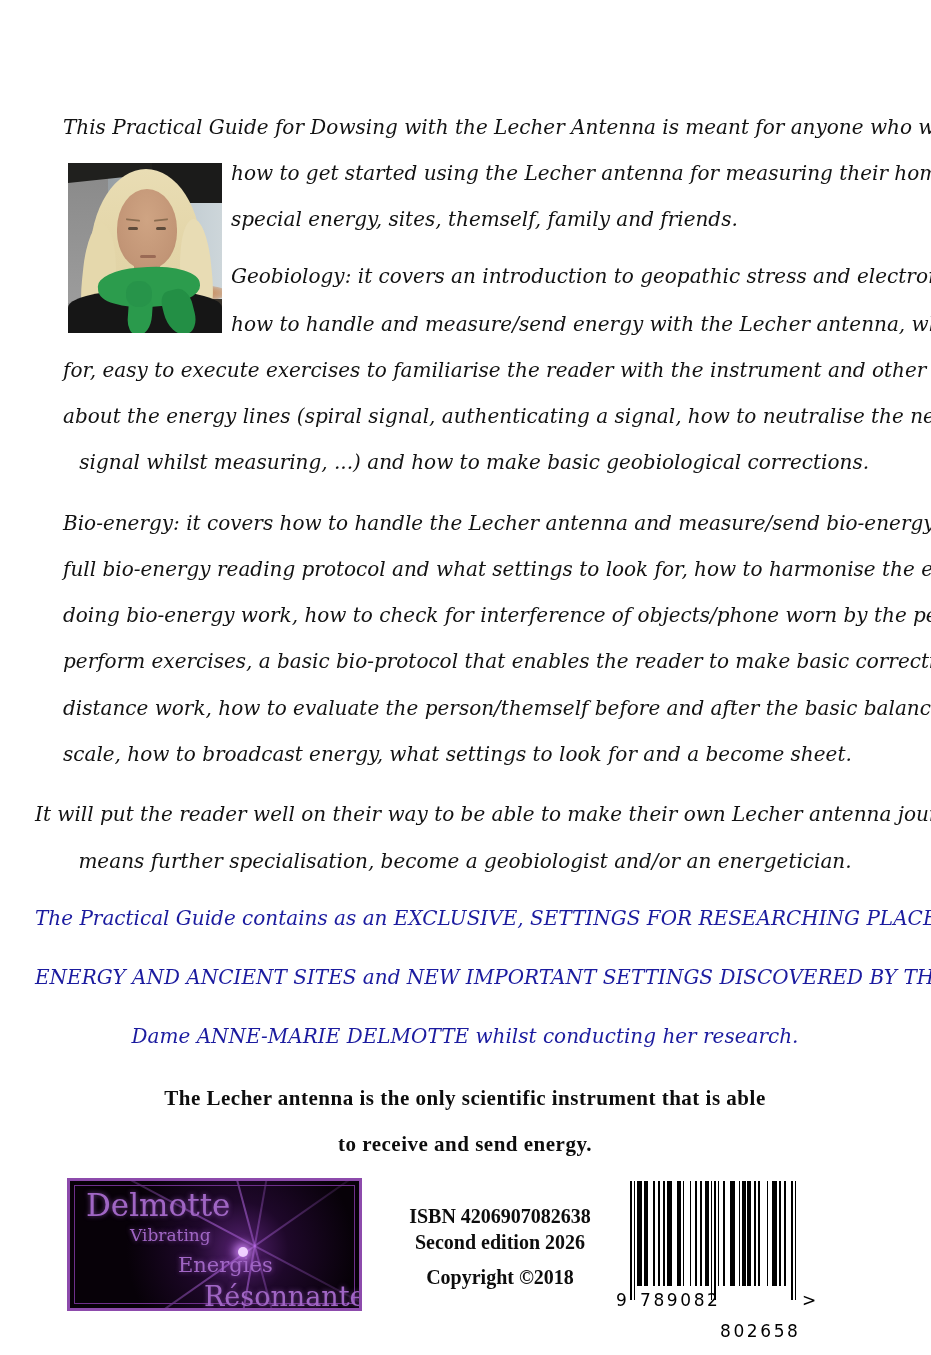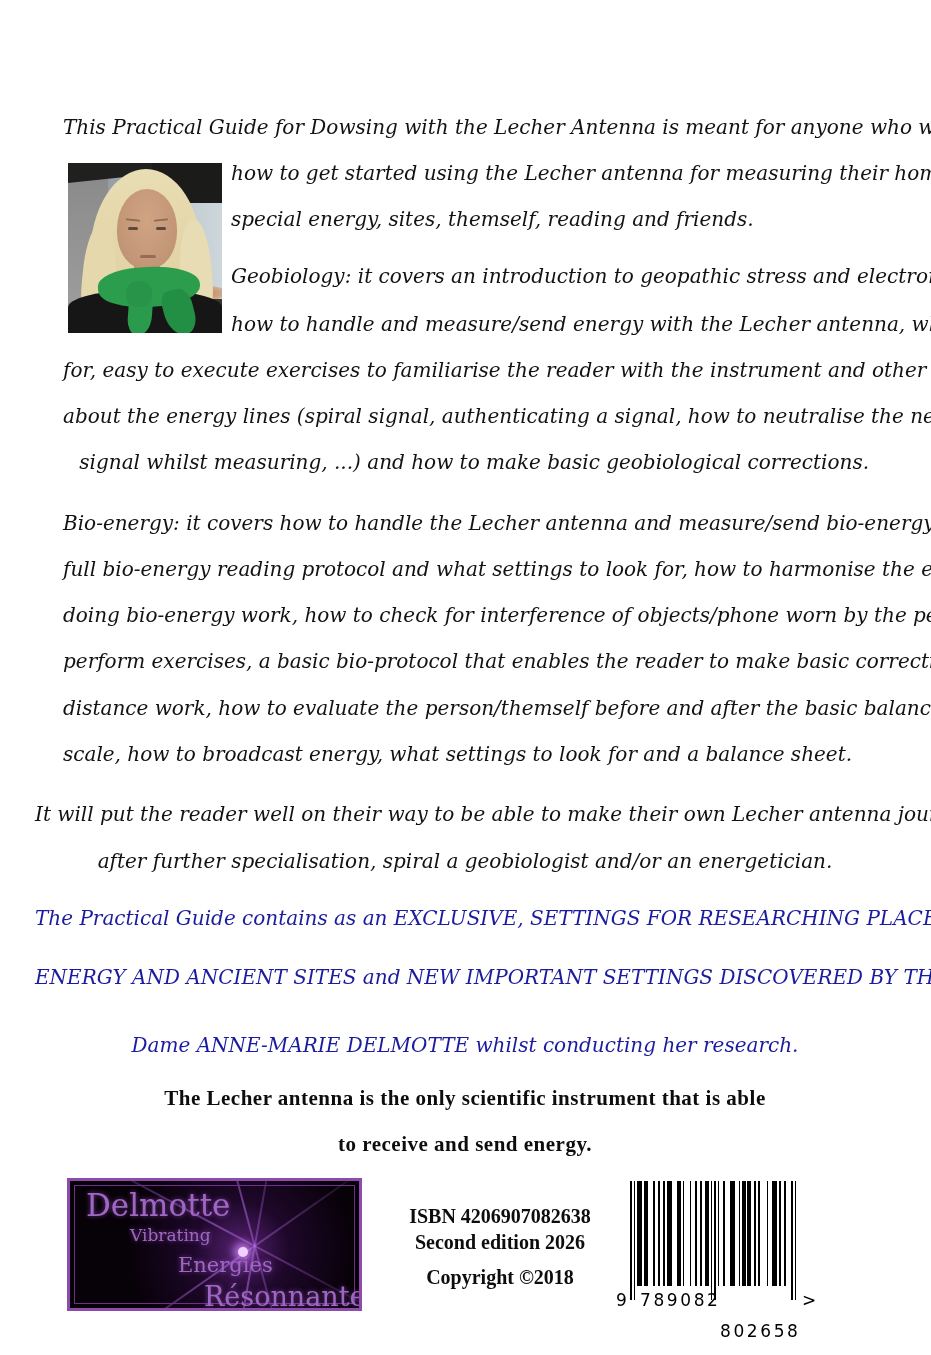"special energy, sites, themself, reading" div.line { text: reading -> family }
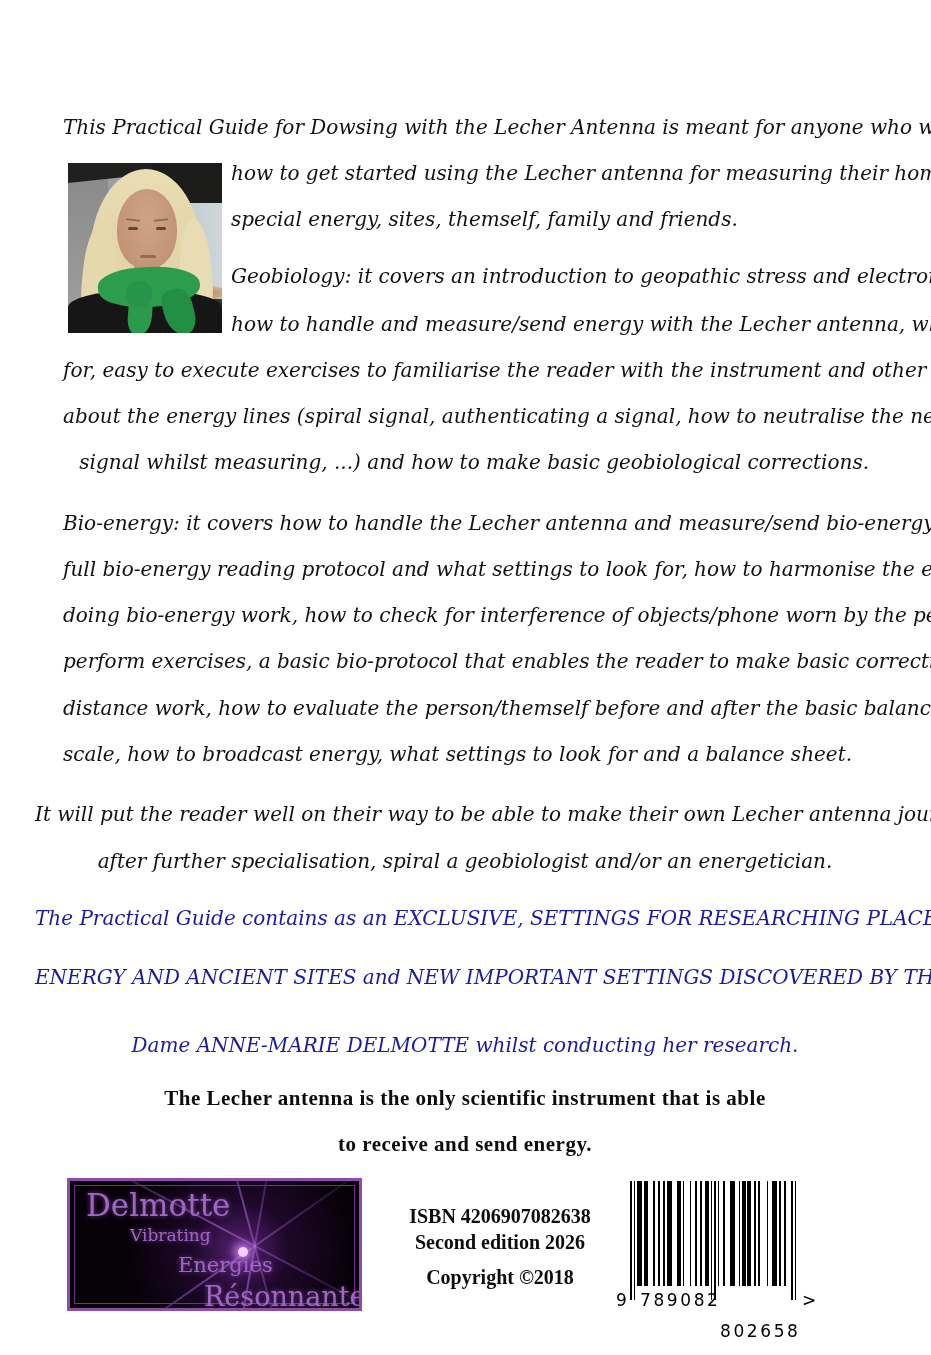"scale, how to broadcast energy," div.line { text: balance -> become }
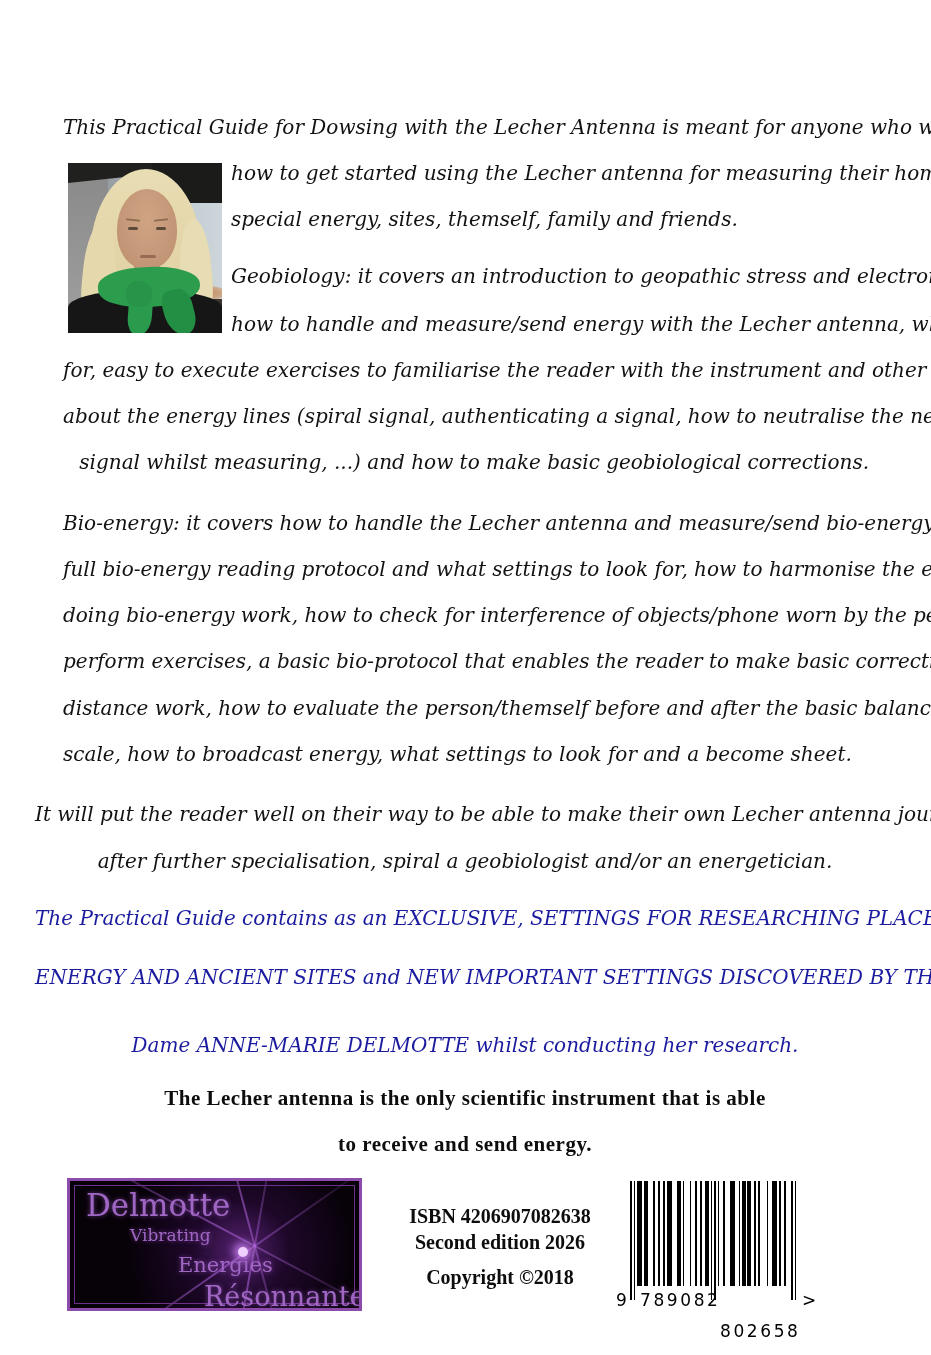"after further specialisation, spiral a" div.line { text: after further specialisation, spiral -> means further specialisation, become }
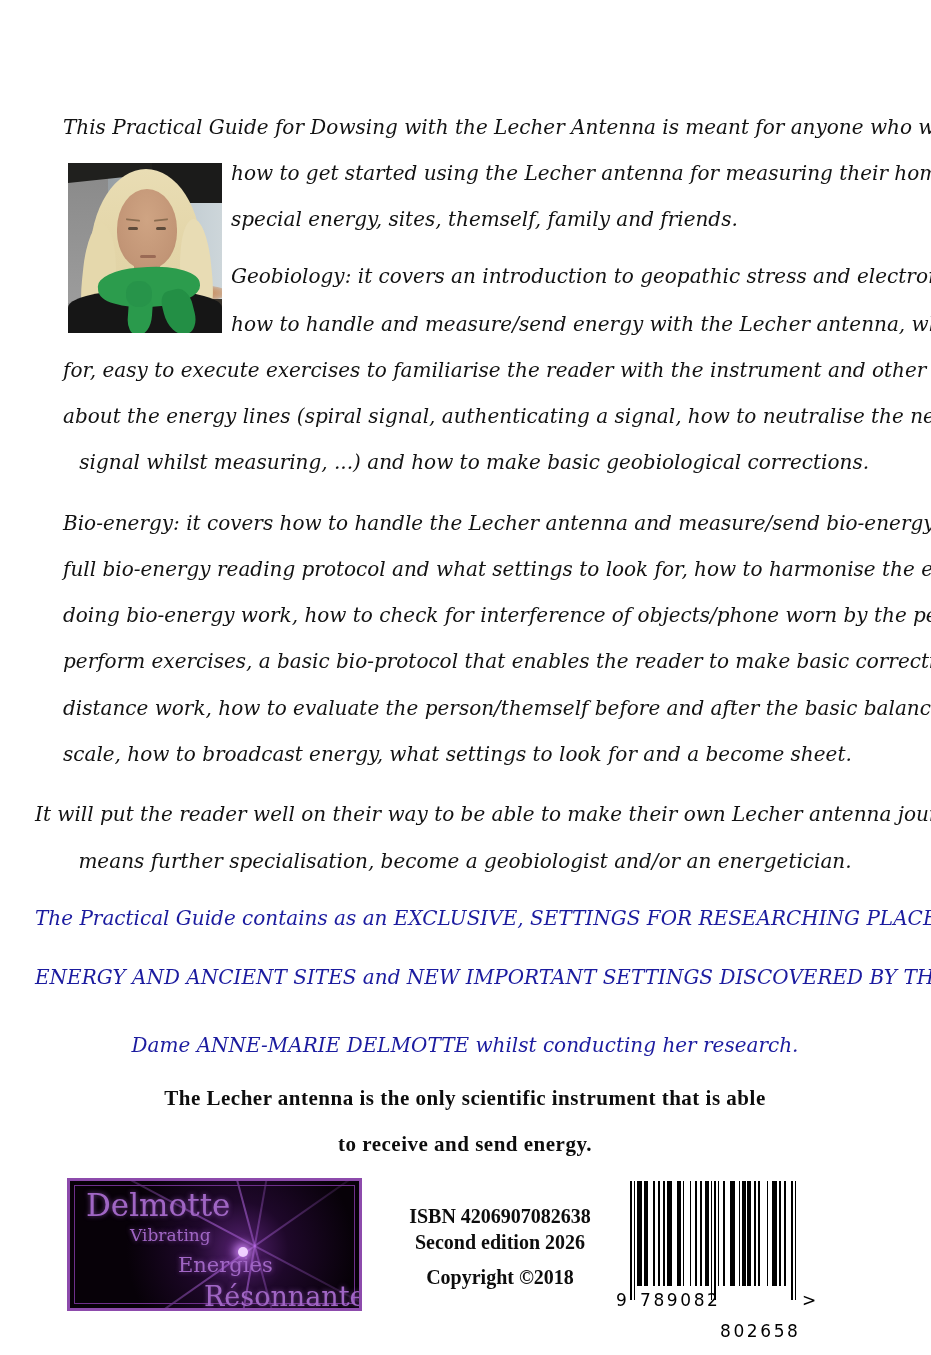"Dame ANNE-MARIE DELMOTTE whilst" div.line { margin-top: 9px -> none }
